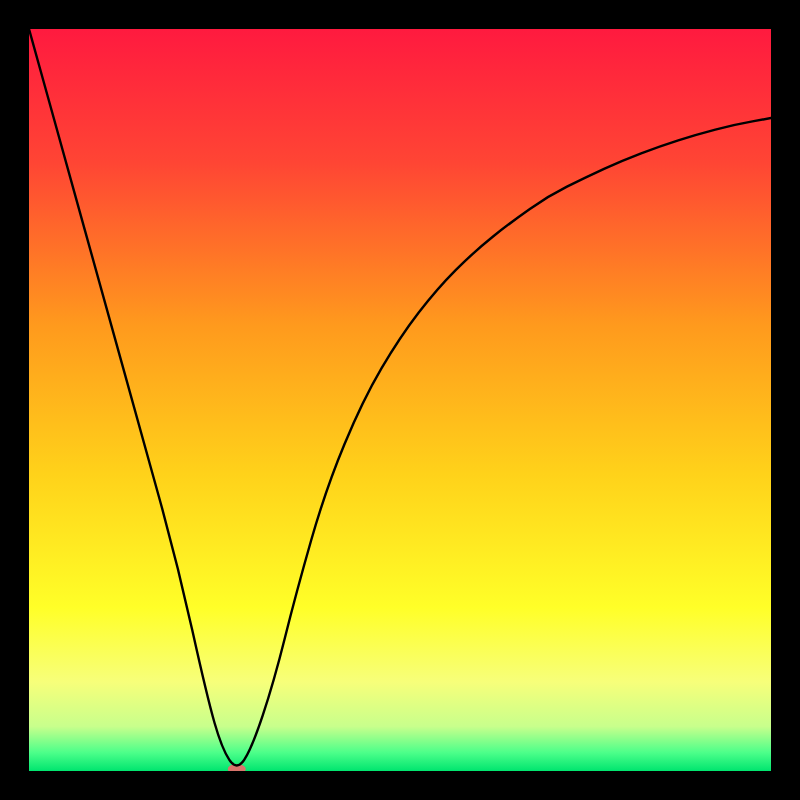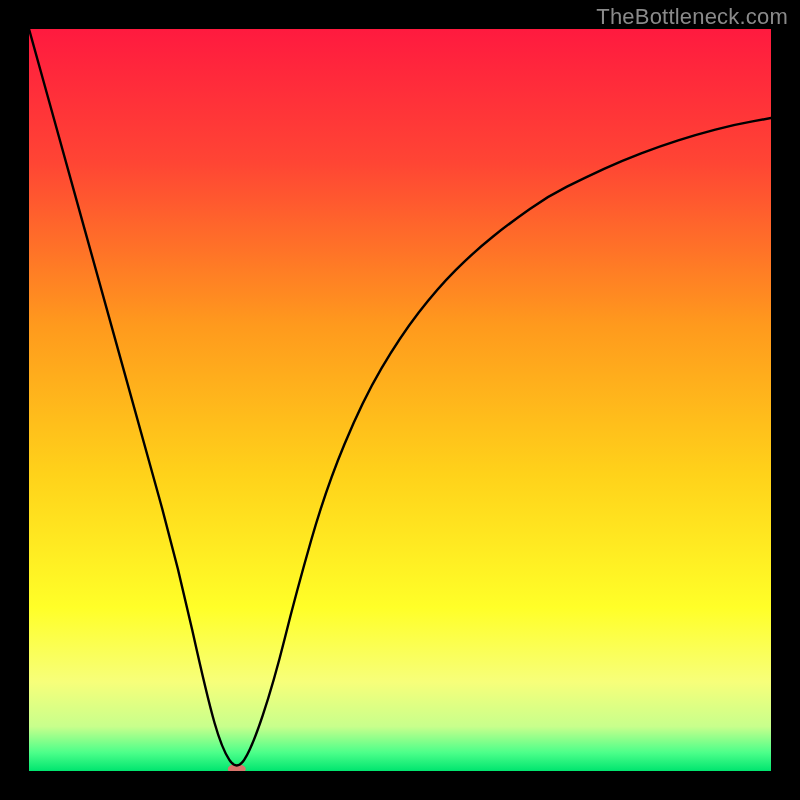"TheBottleneck.com" div.watermark { html: <div>TheBottleneck.com</div> -> none }
